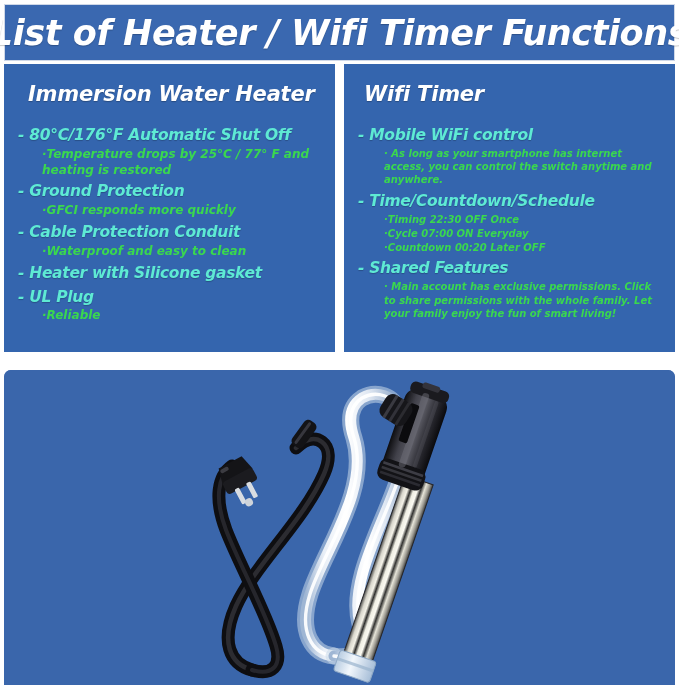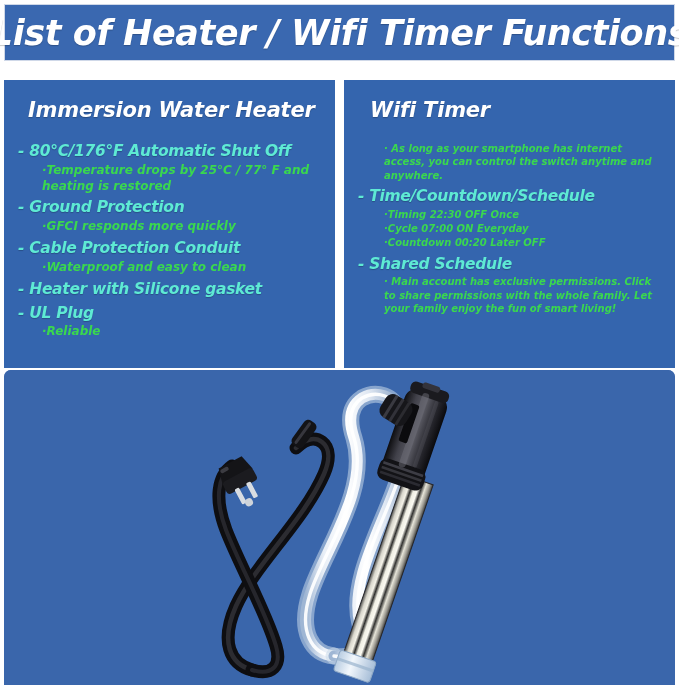"Immersion Water Heater" .panel { top: 80px -> 64px }
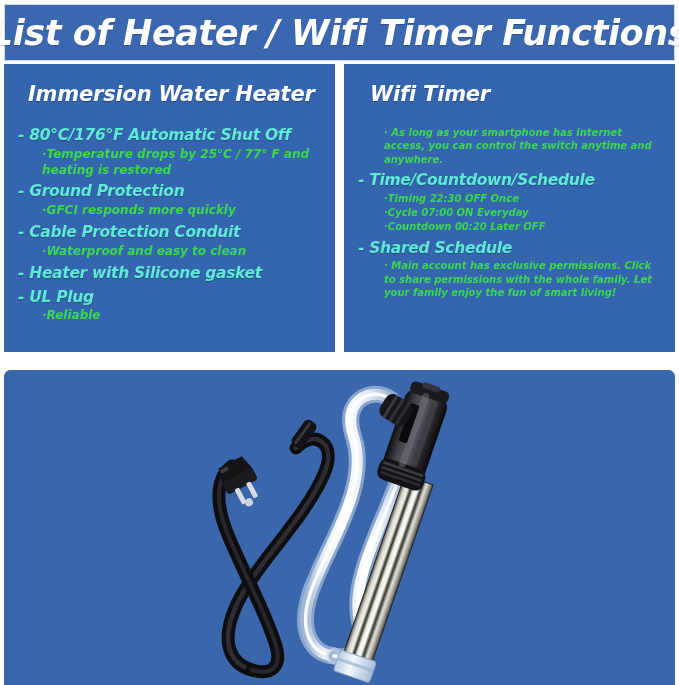"Wifi Timer" .panel-right .panel-heading { margin-left: 12px -> 6px }
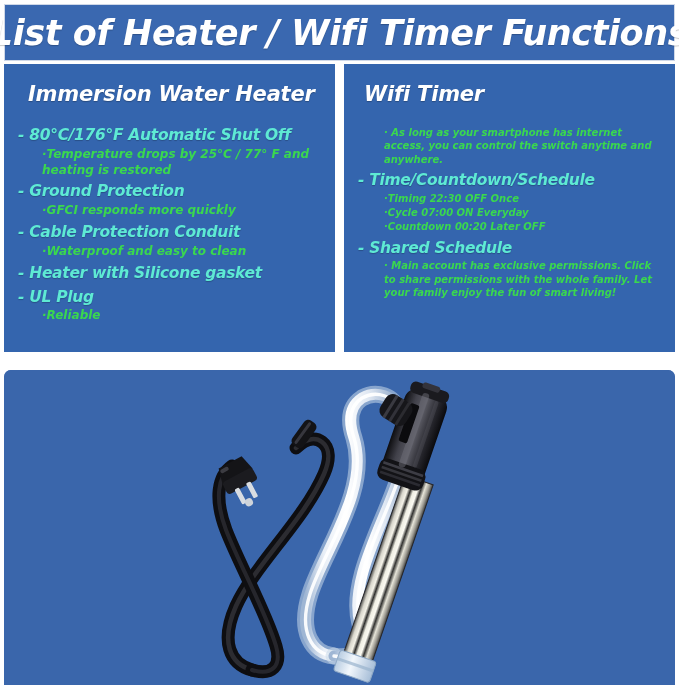"- Mobile WiFi control" div.feature-title { html: none -> <div>- Mobile WiFi control</div> }
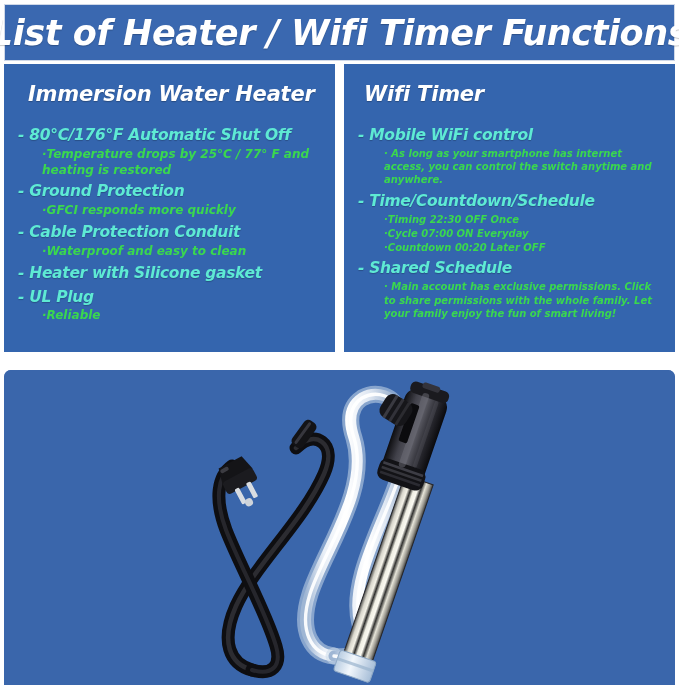"- Shared Schedule" div.feature-title { text: Schedule -> Features }
